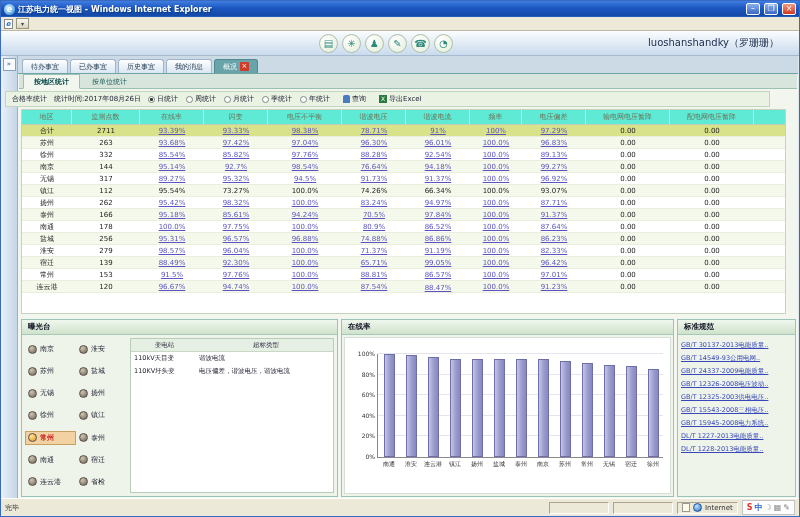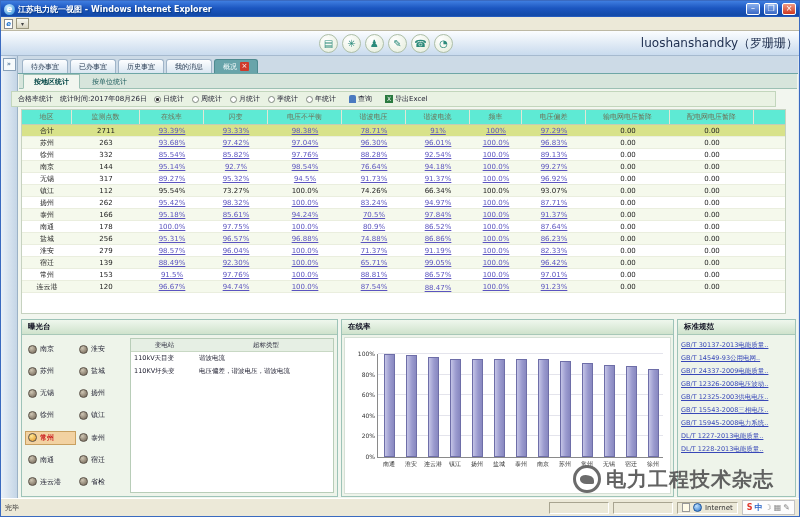"luoshanshandky（罗珊珊）" .user { font-size: 12px -> 10px; padding-right: 1px -> 20px }
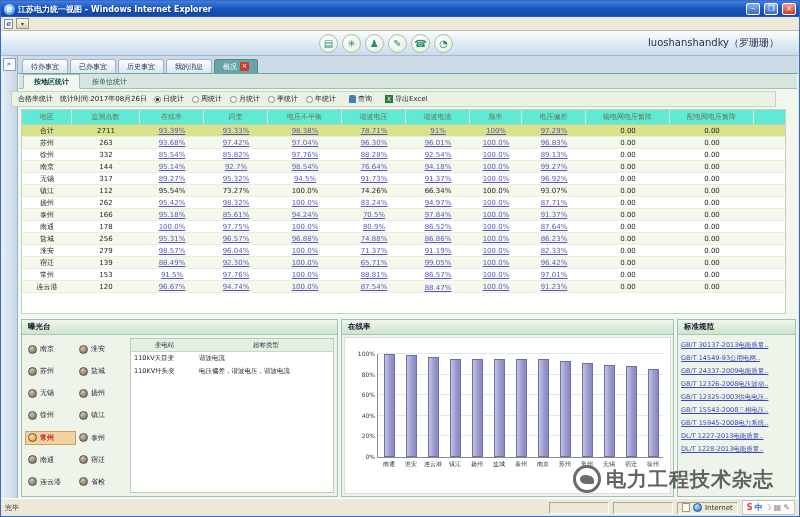"合格率统计" .filterbar { left: 10px -> 4px }
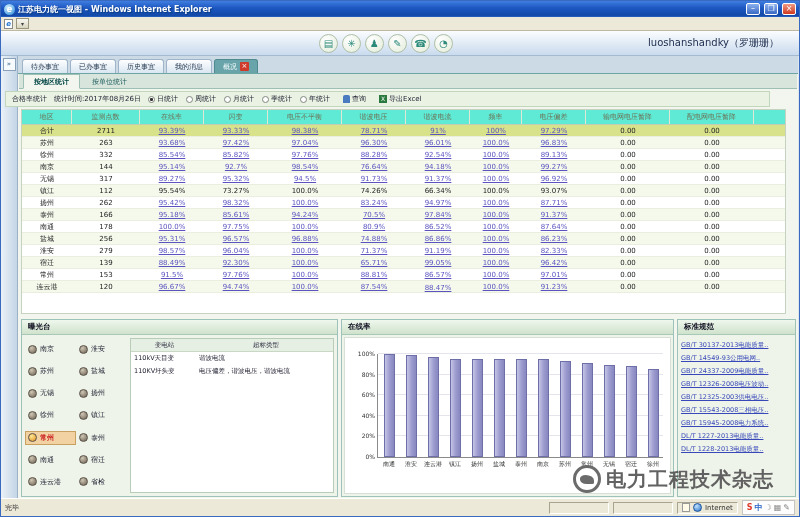"电力工程技术杂志" div.watermark { html: <div> <span></span> <span>电力工程技术杂志</span> </div> -> none }
